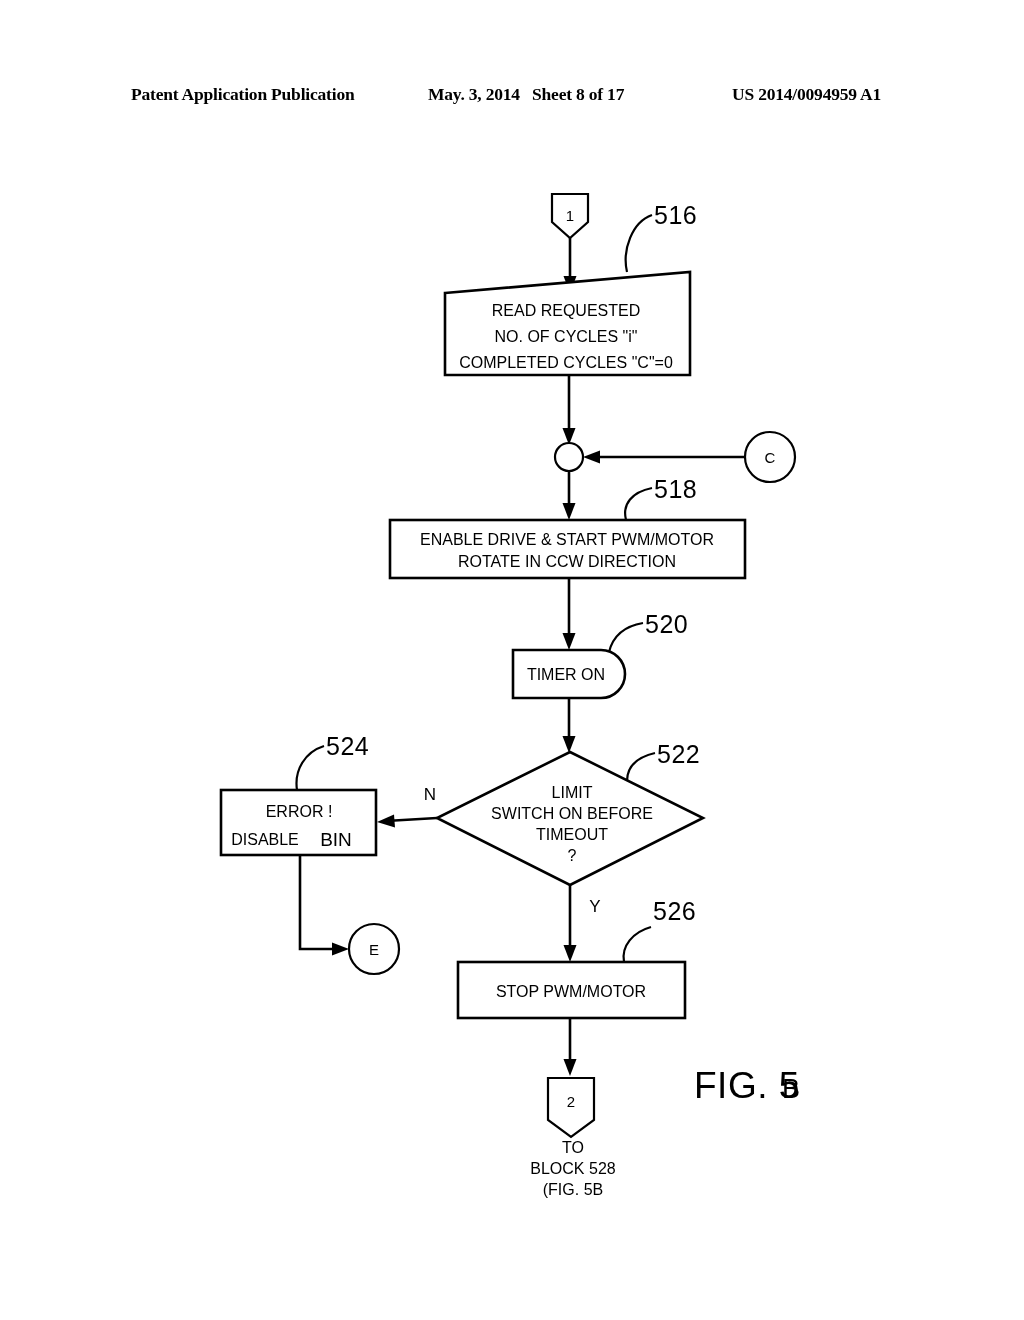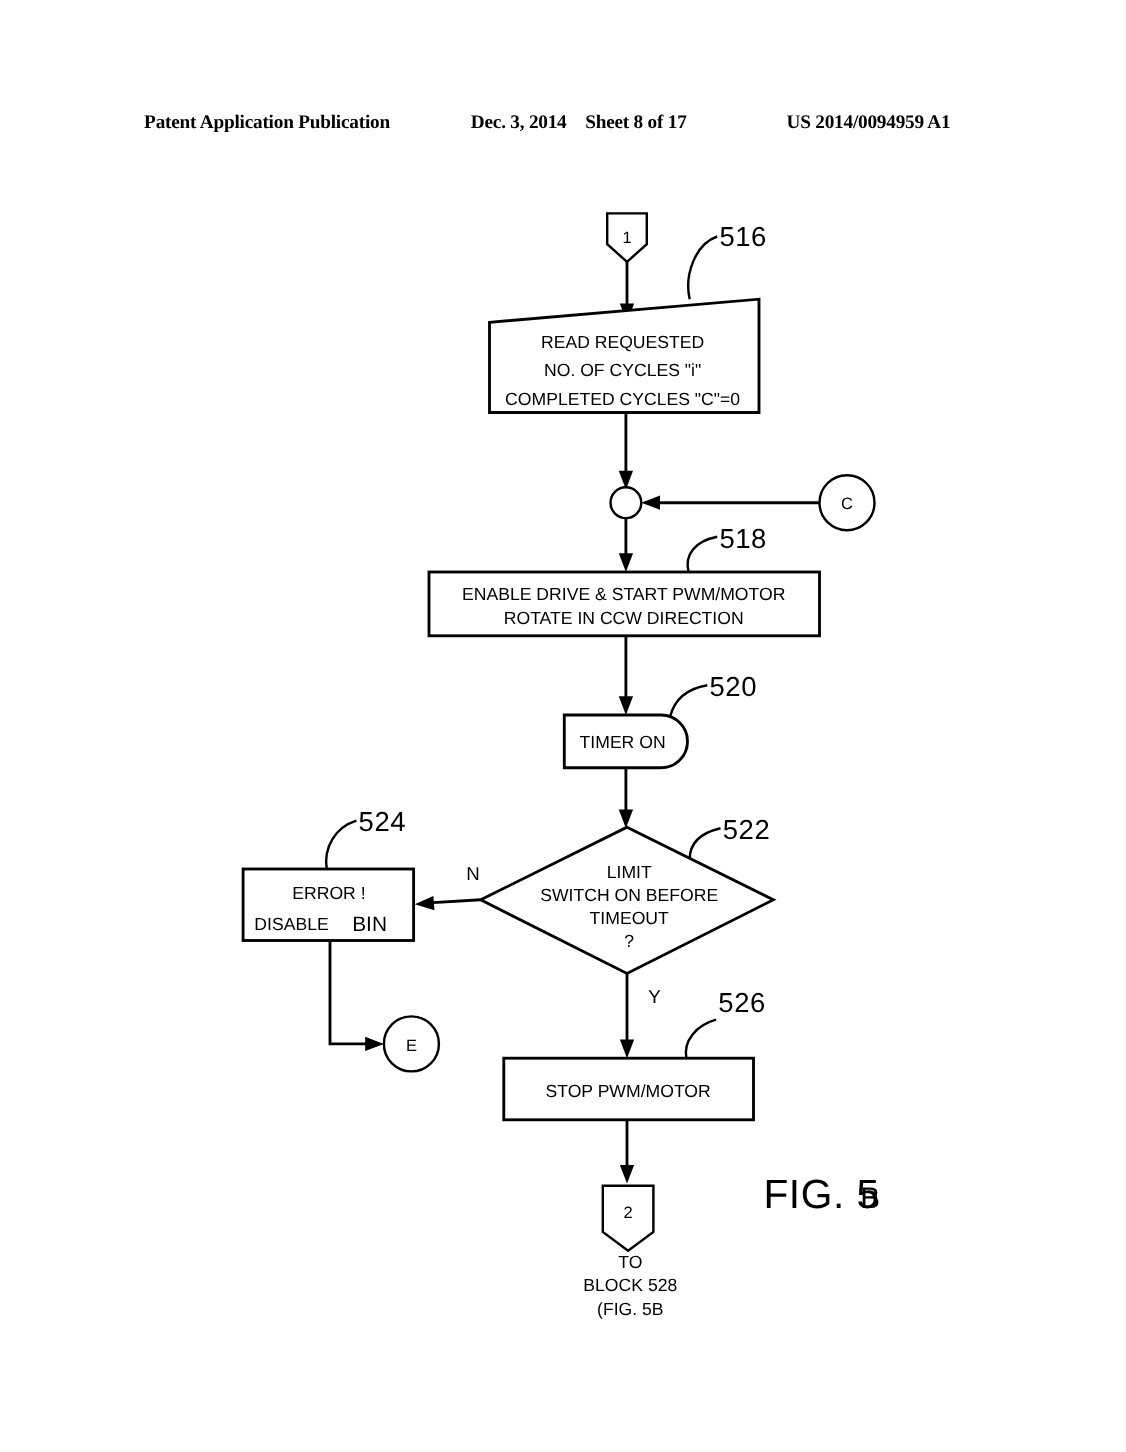"Patent Application Publication" .header span { margin-top: 16px -> none }
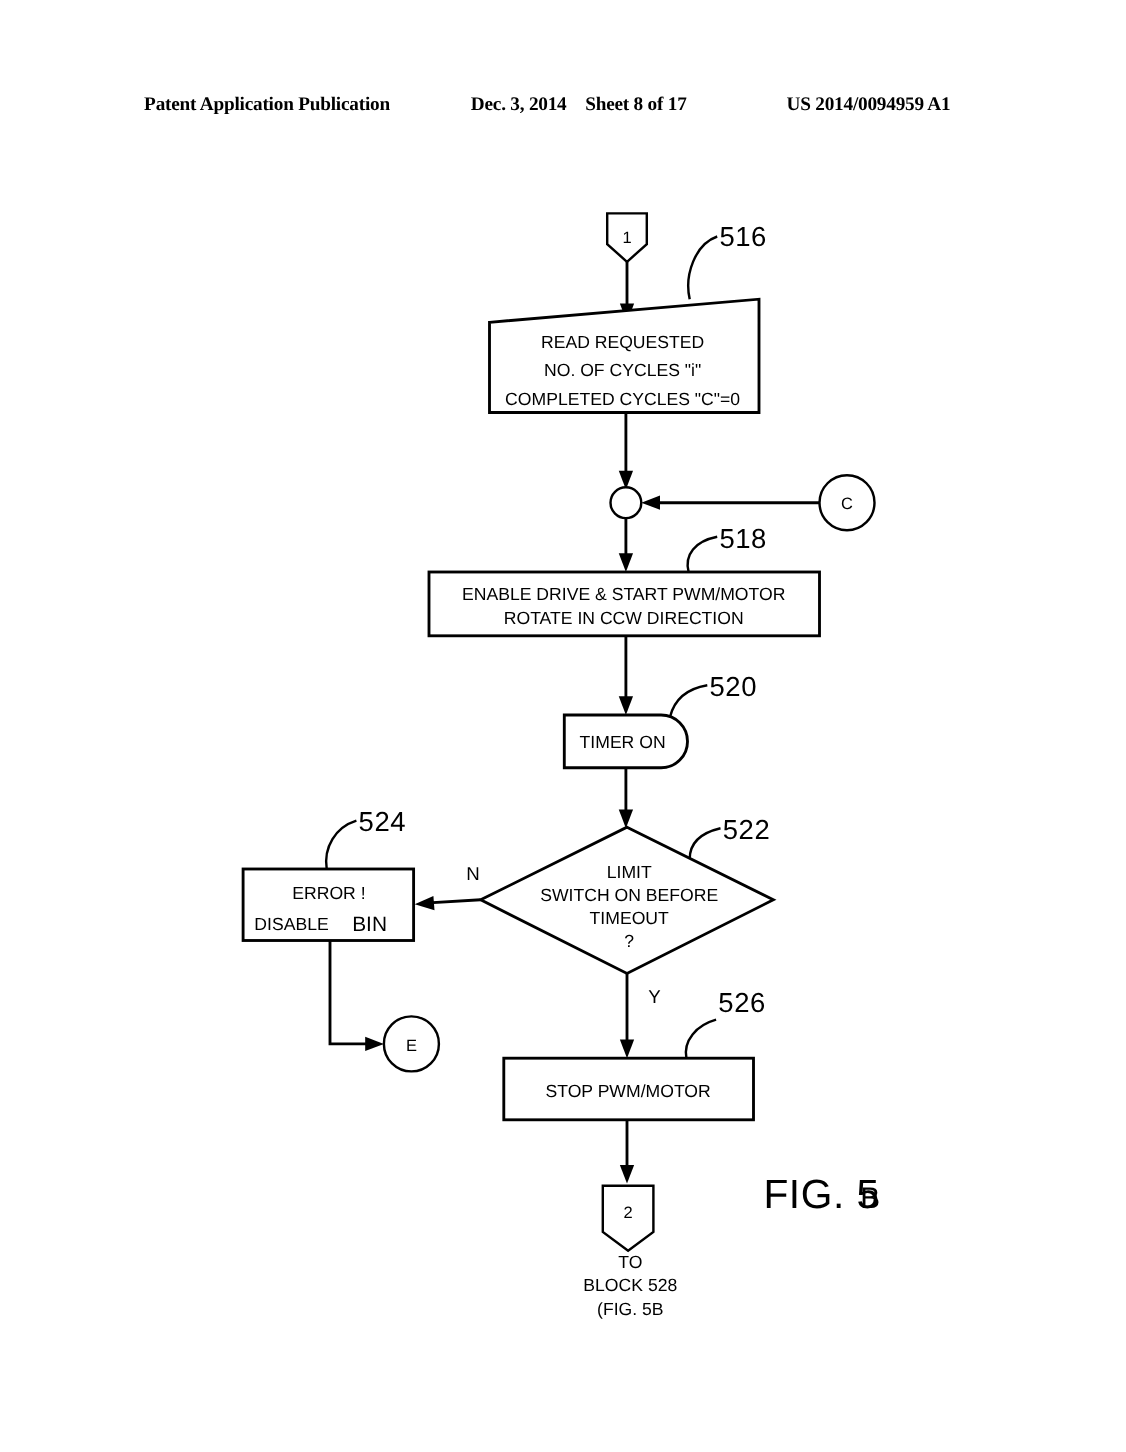"Dec. 3, 2014" span.hdr-date { text: Dec -> May }
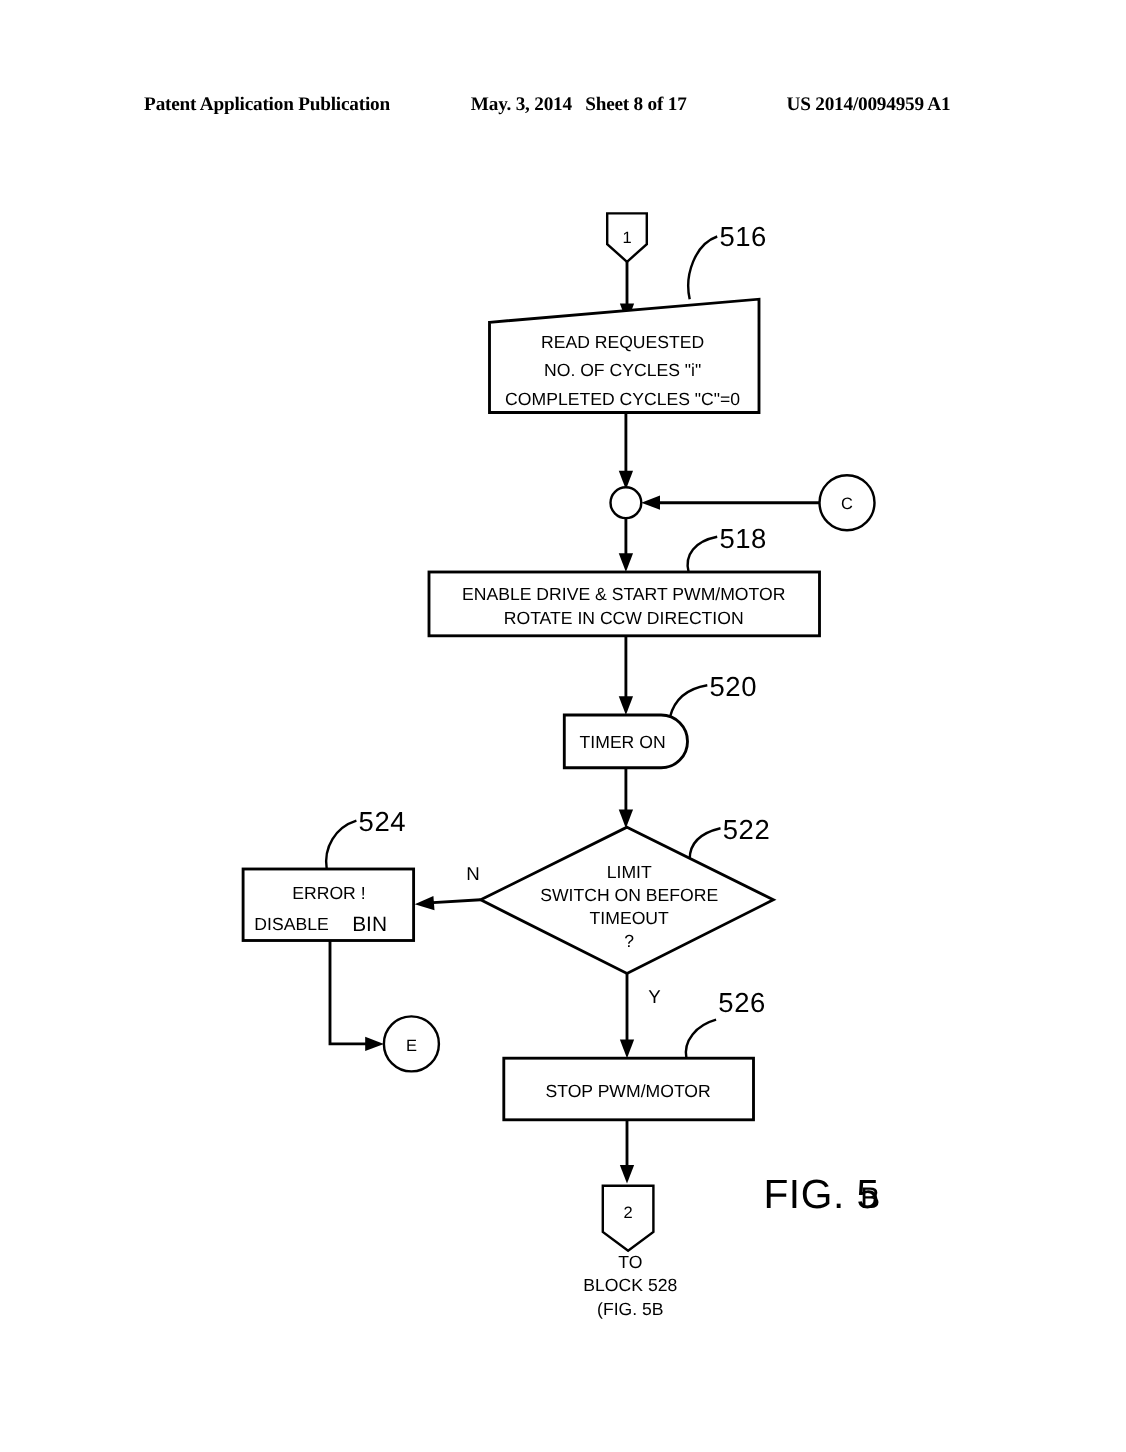"US 2014/0094959 A1" .hdr-pat { left: 715px -> 732px }
